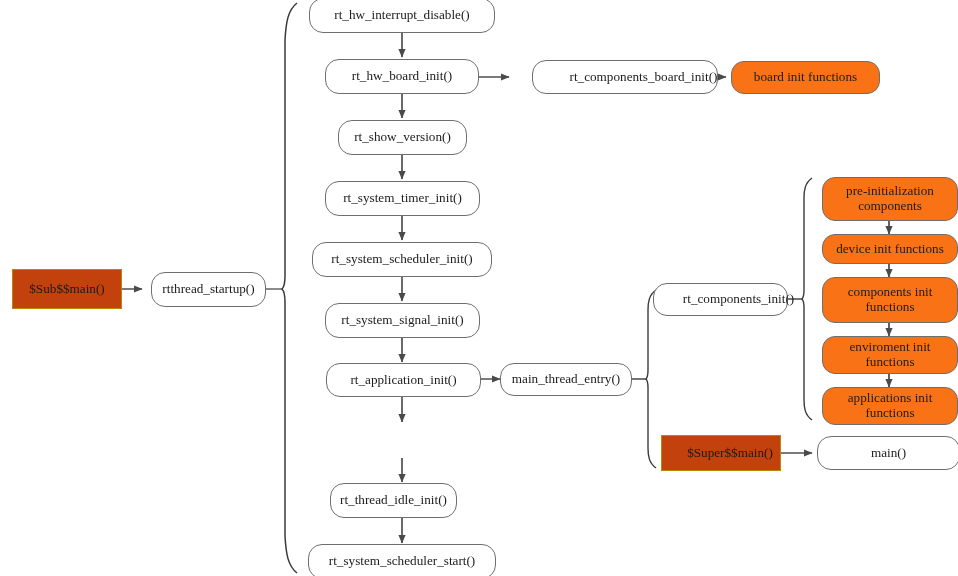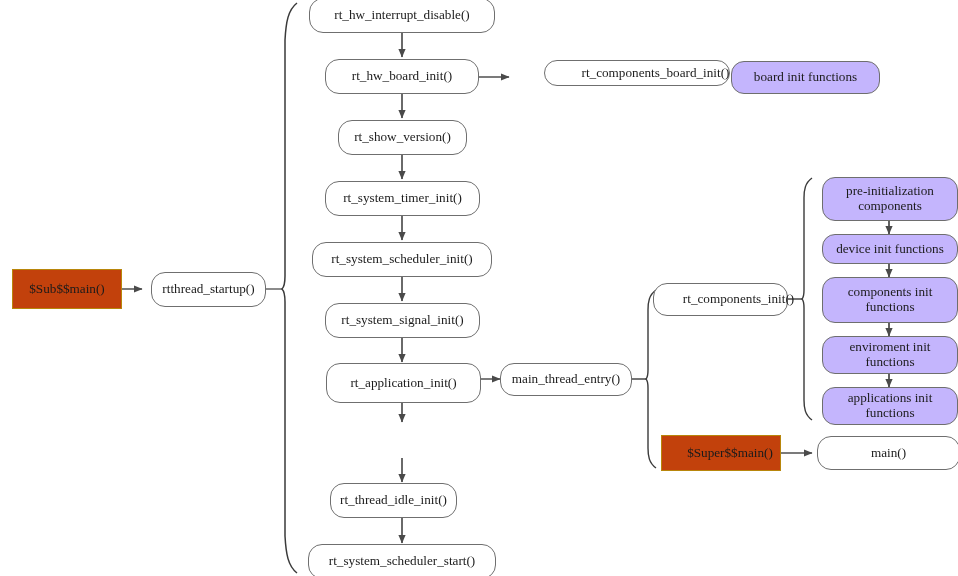"rt_components_board_init()" div.node { height: 26px -> 34px; left: 544px -> 532px }
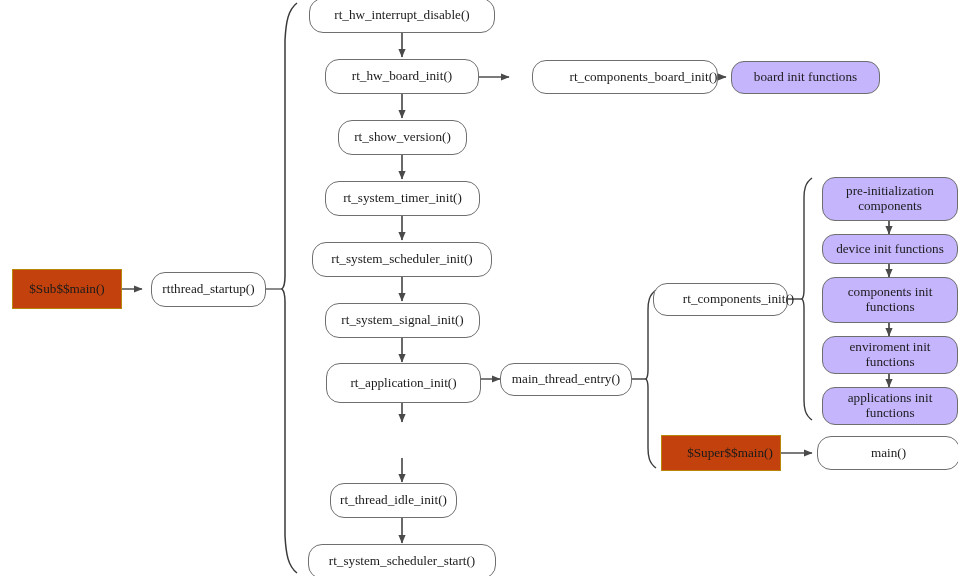"board init functions" .node.blue { background: #c4b5fd -> #f97316 }
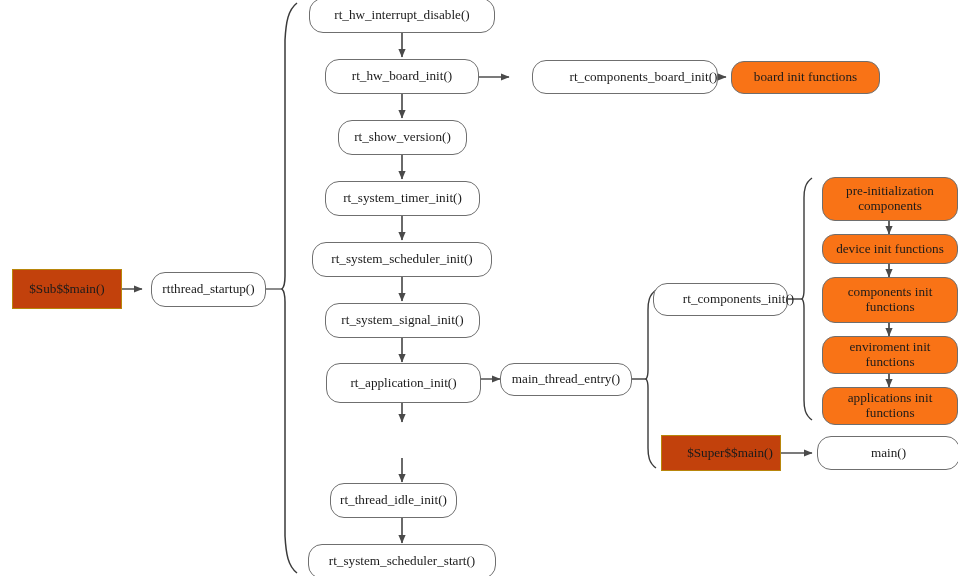"rt_application_init()" div.node { height: 40px -> 34px }
